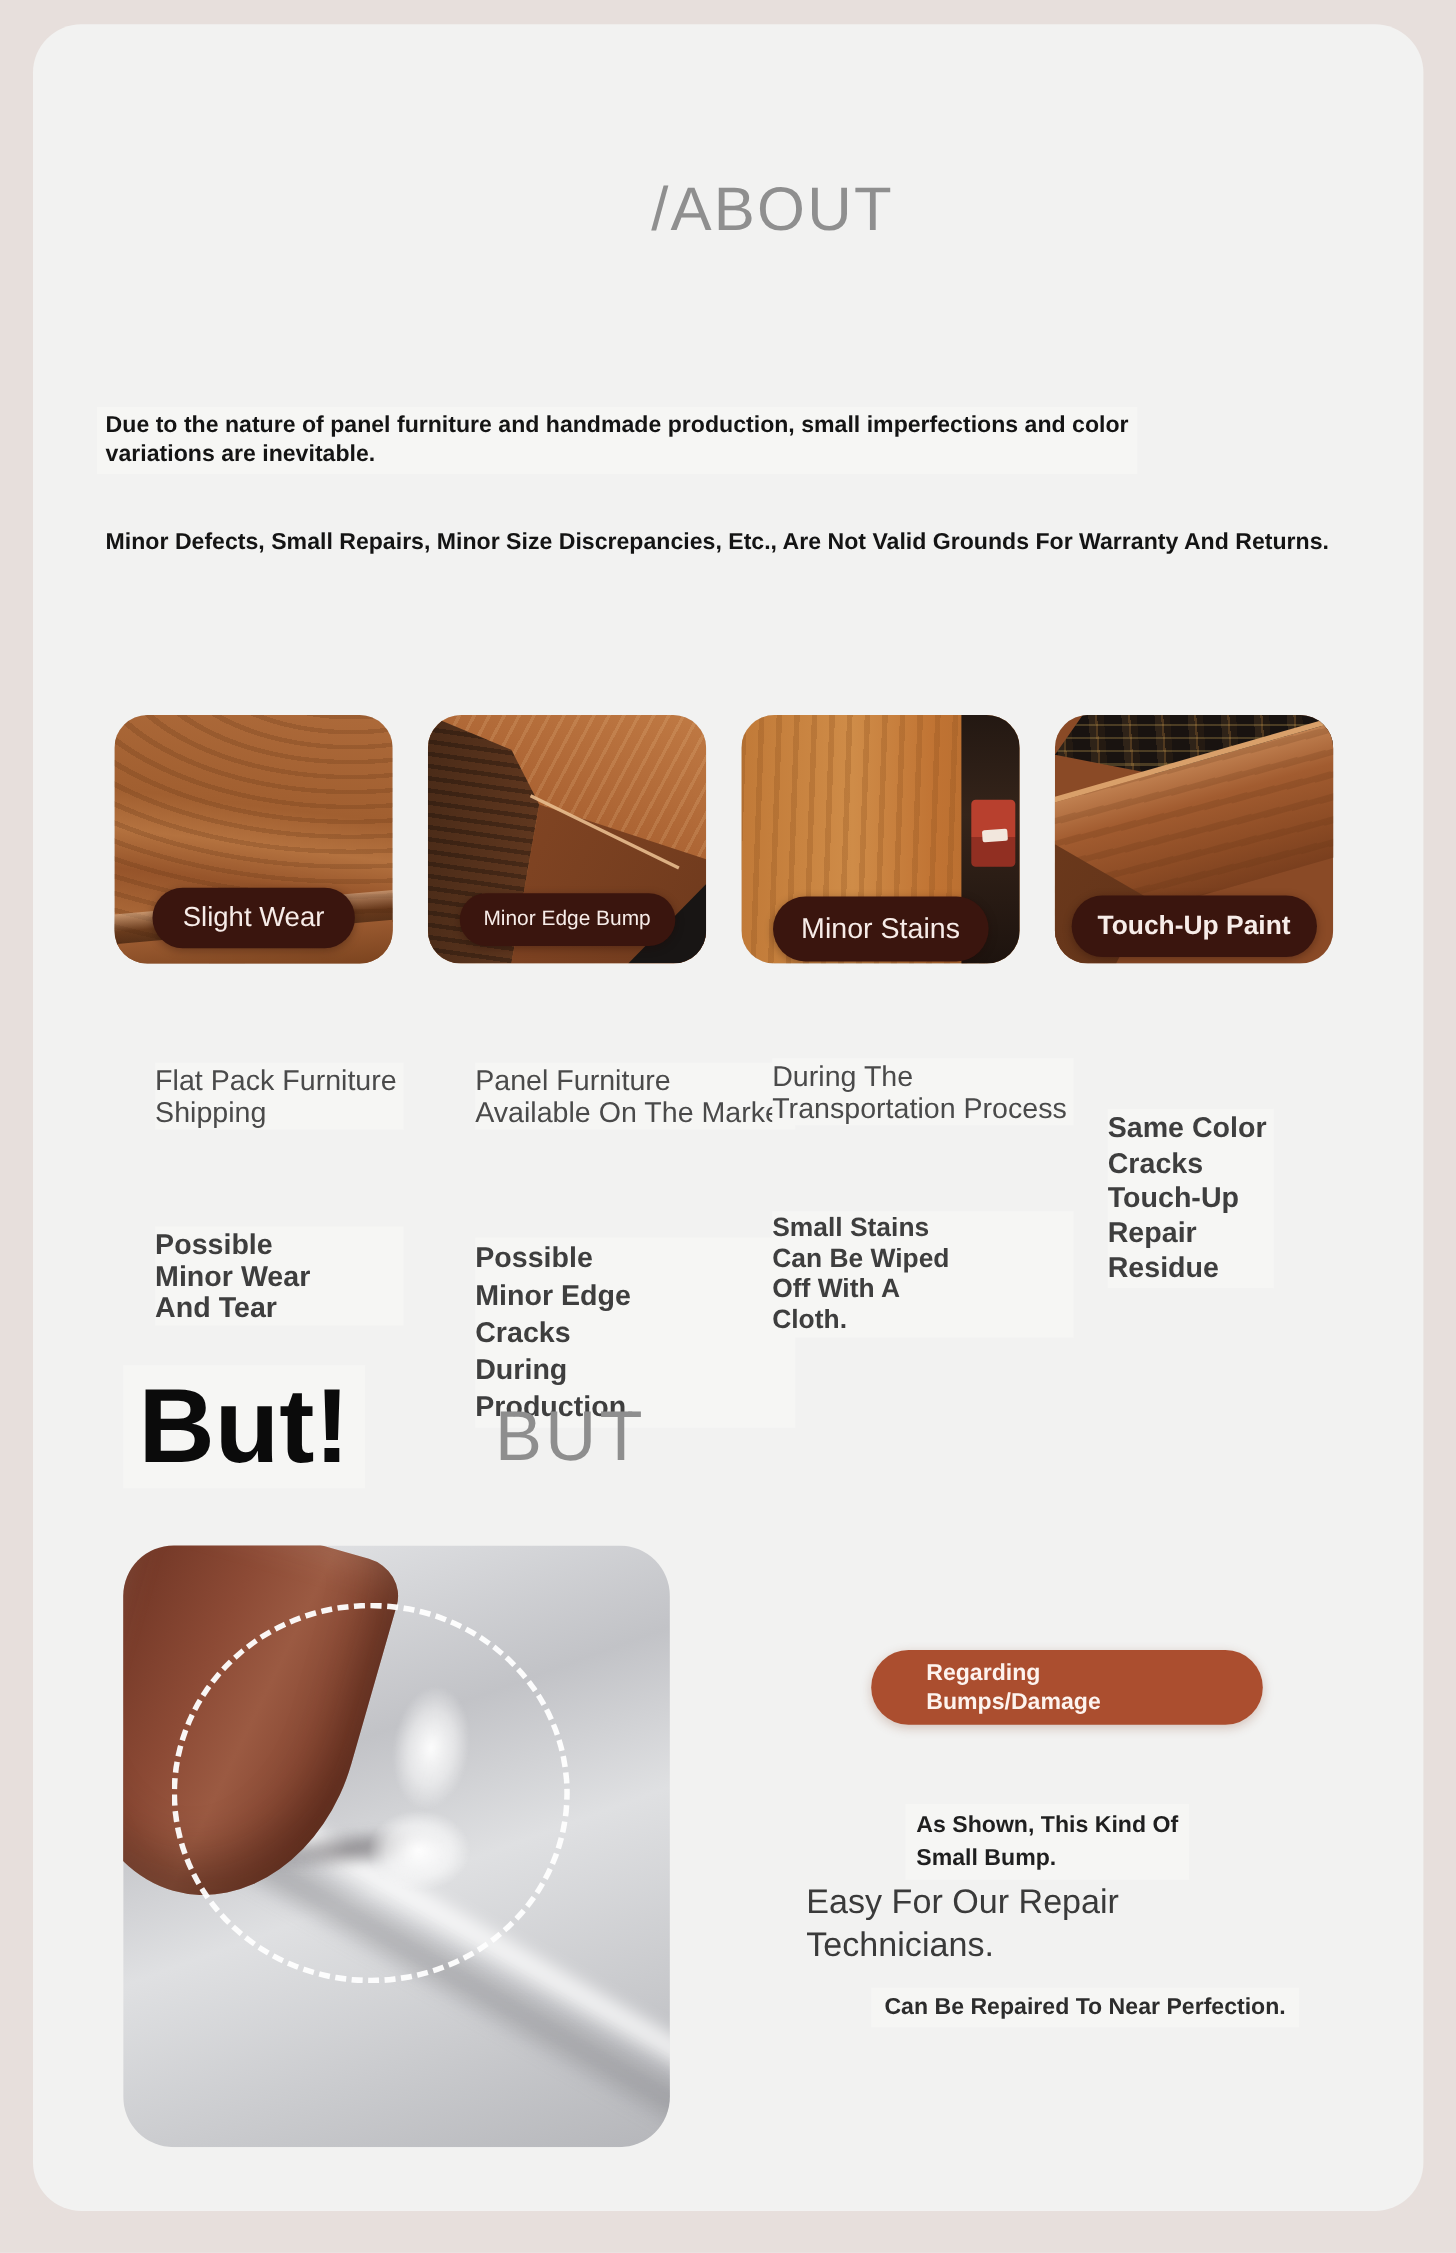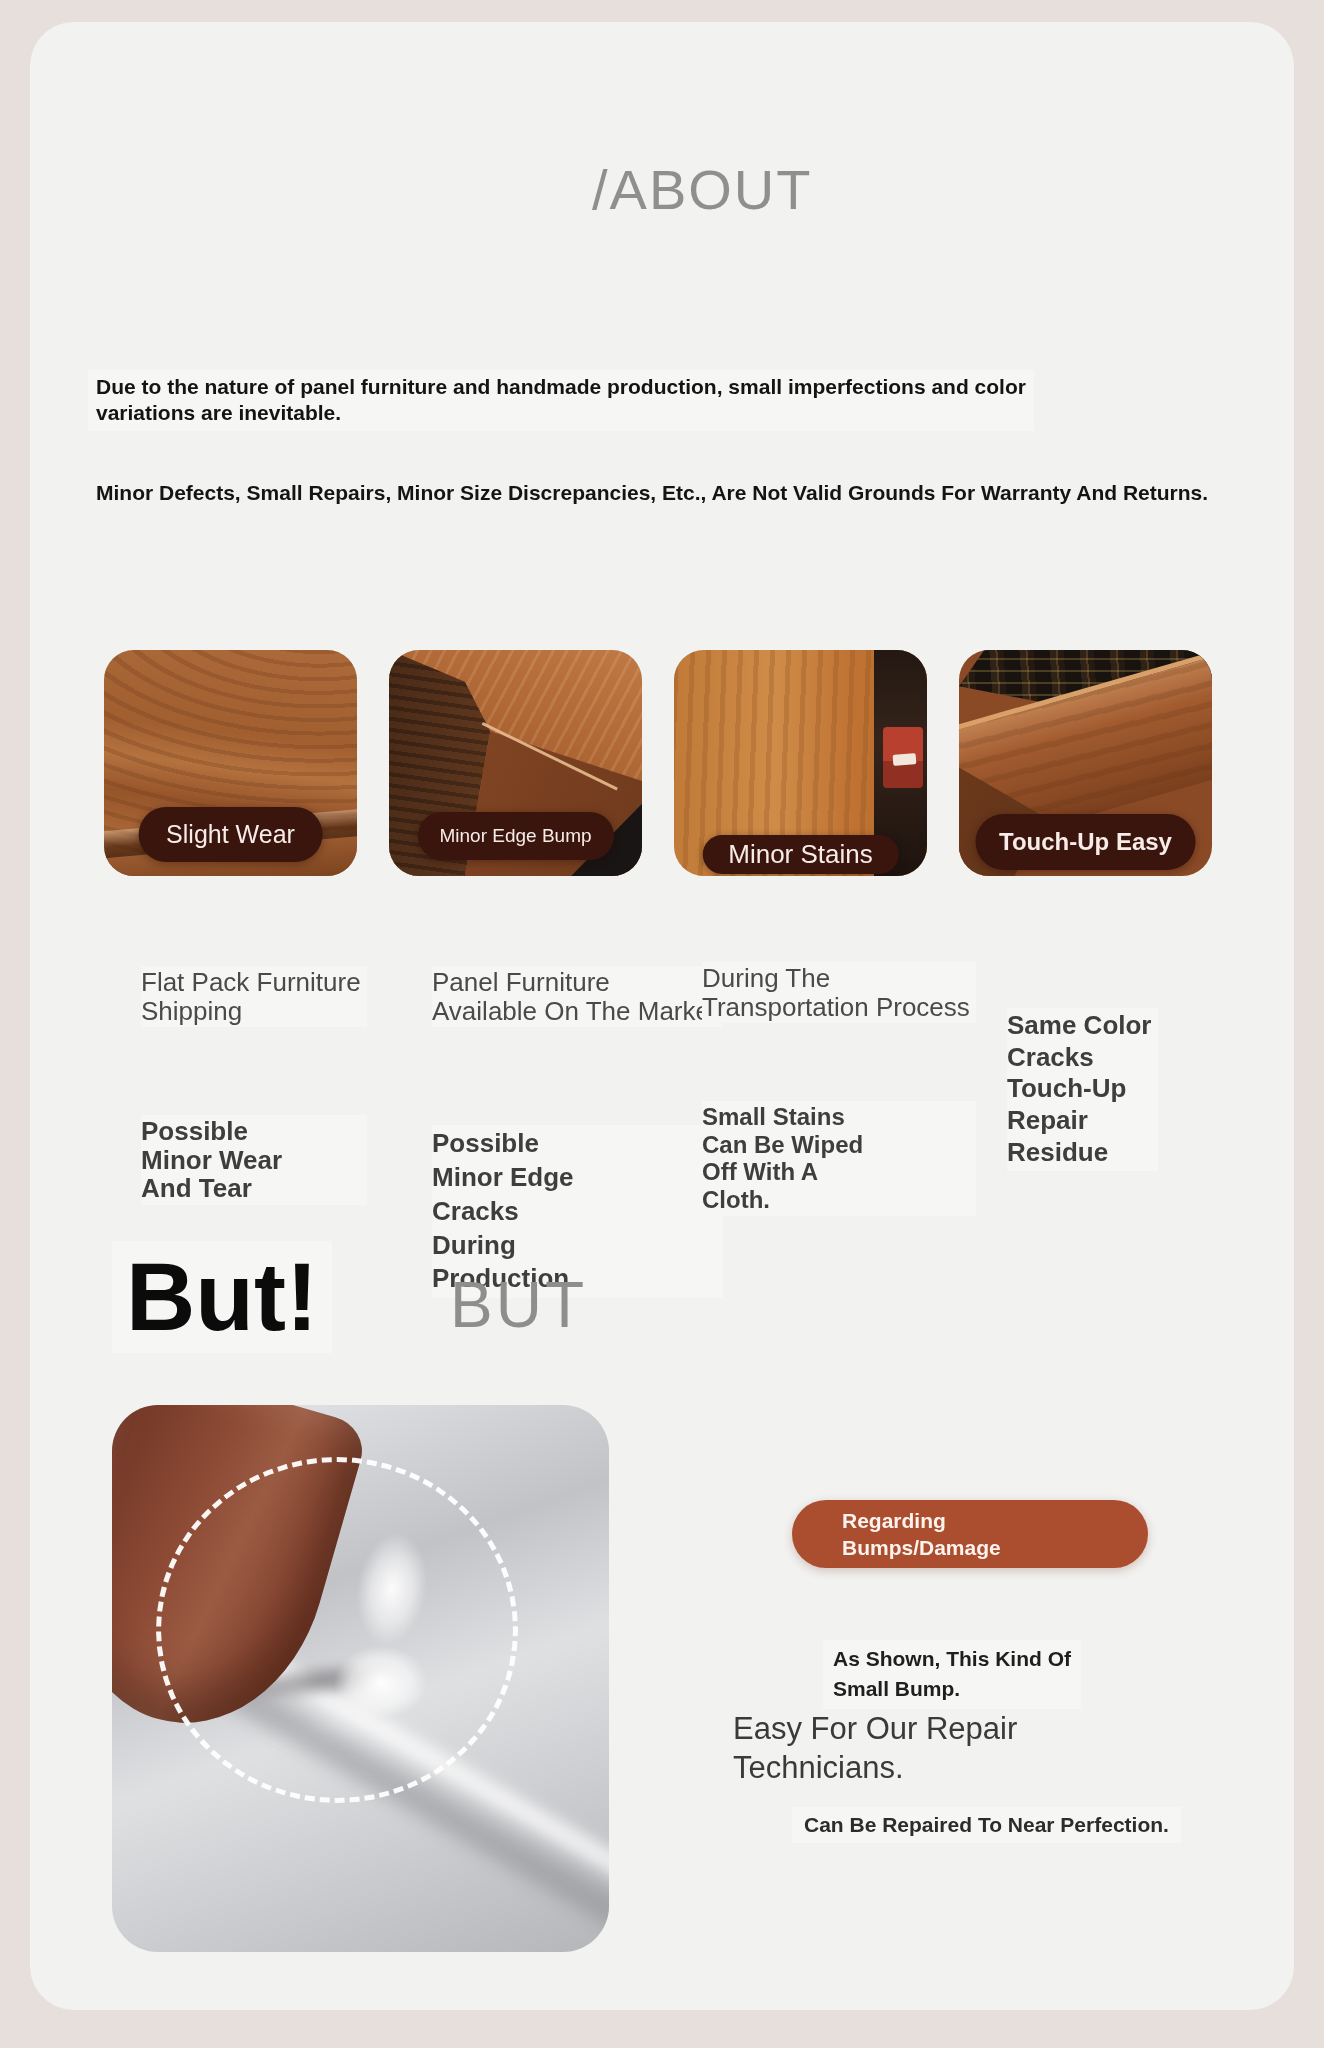"Minor Stains" .p3 { padding: 4px 26px -> 14px 26px }
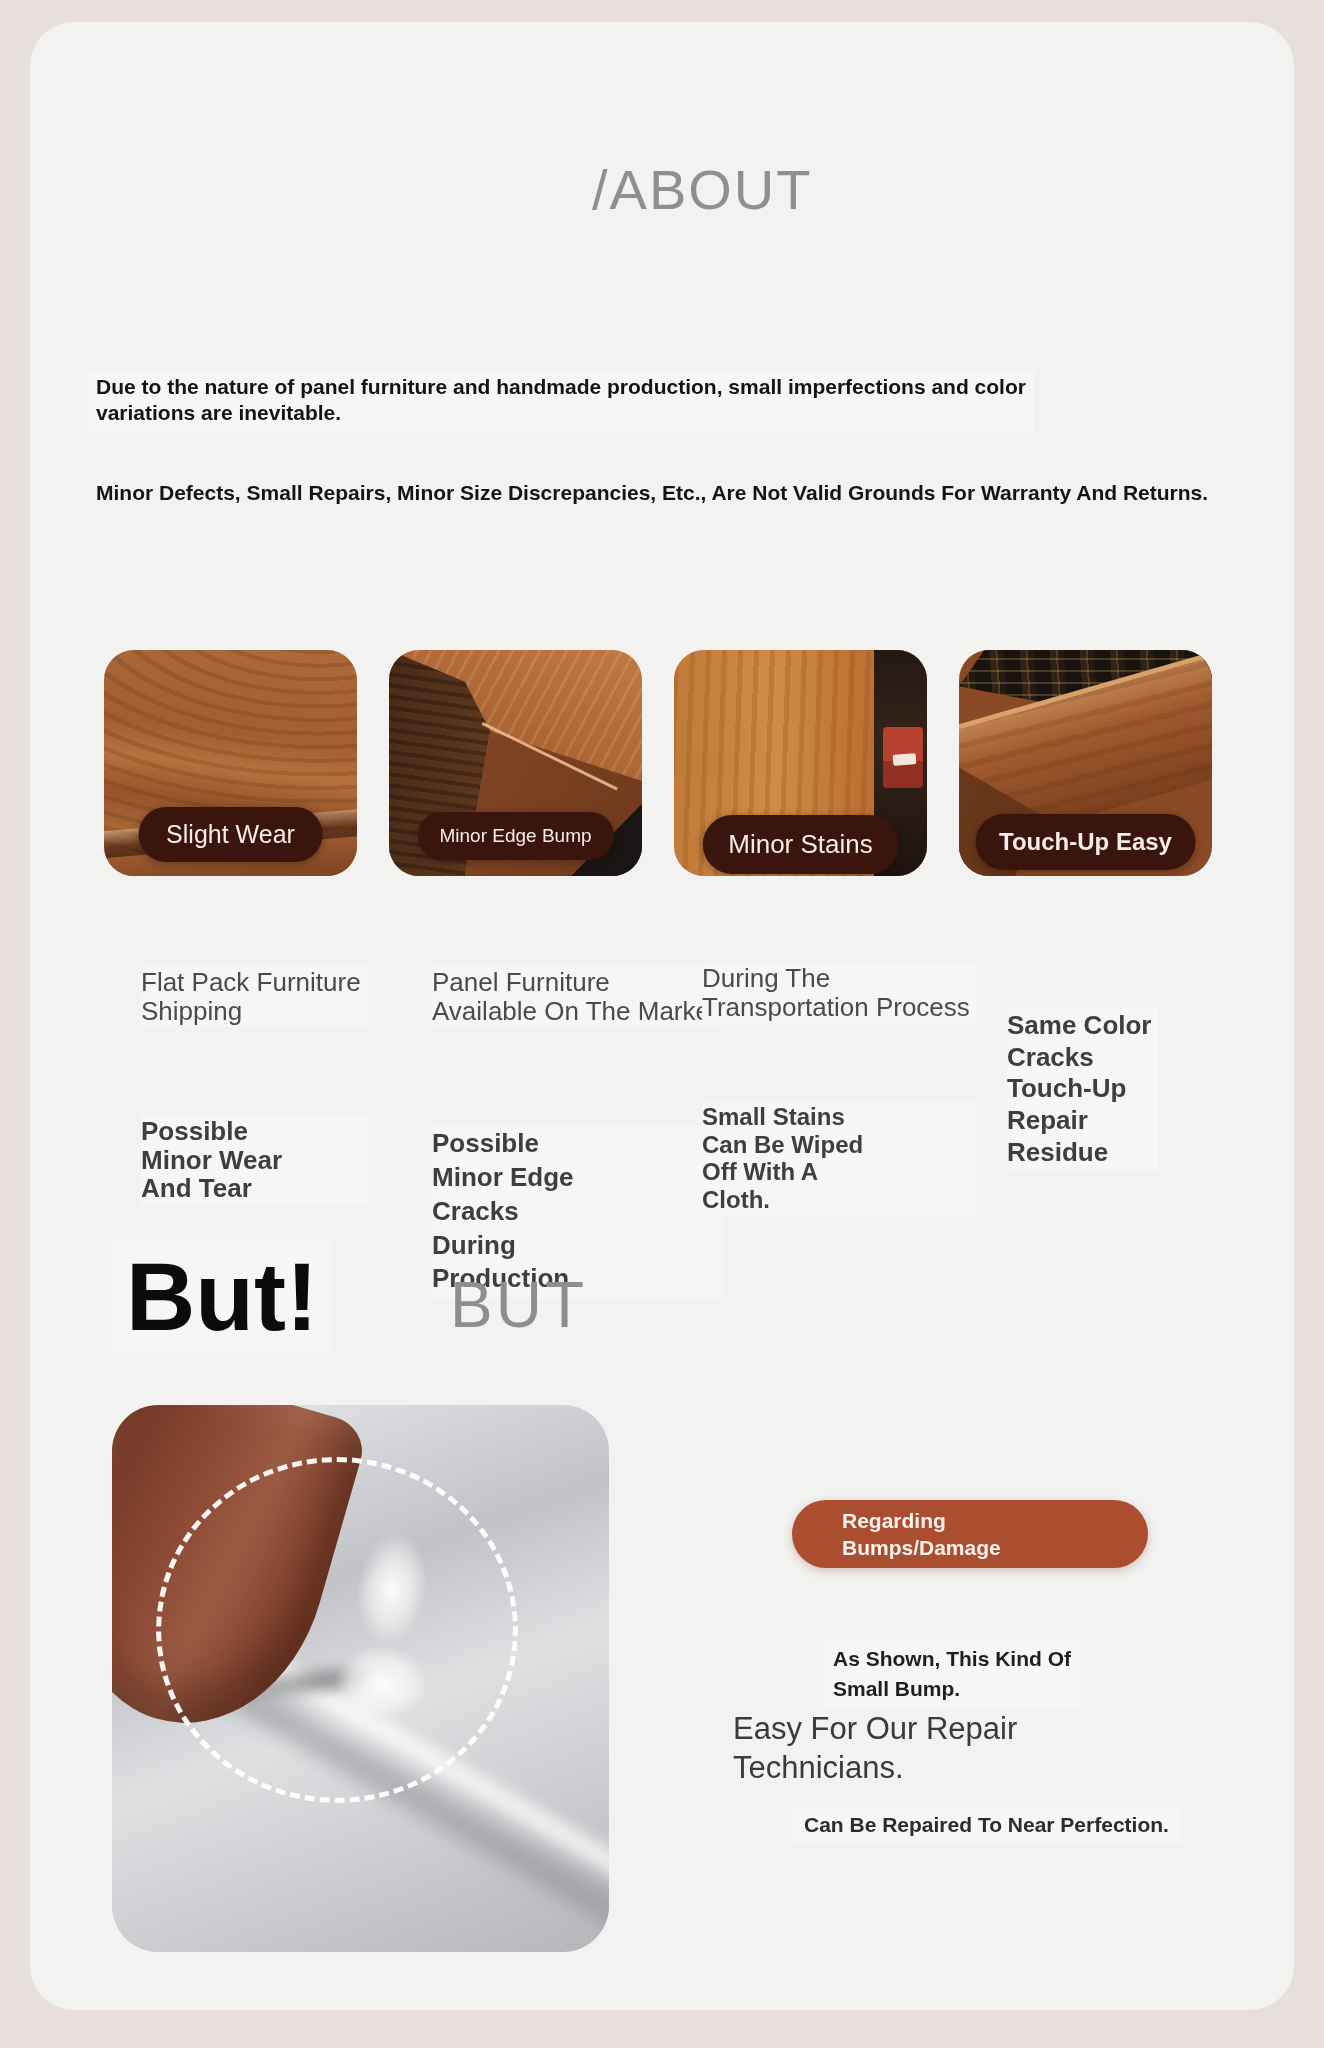"Touch-Up Easy" div.pill { text: Easy -> Paint }
